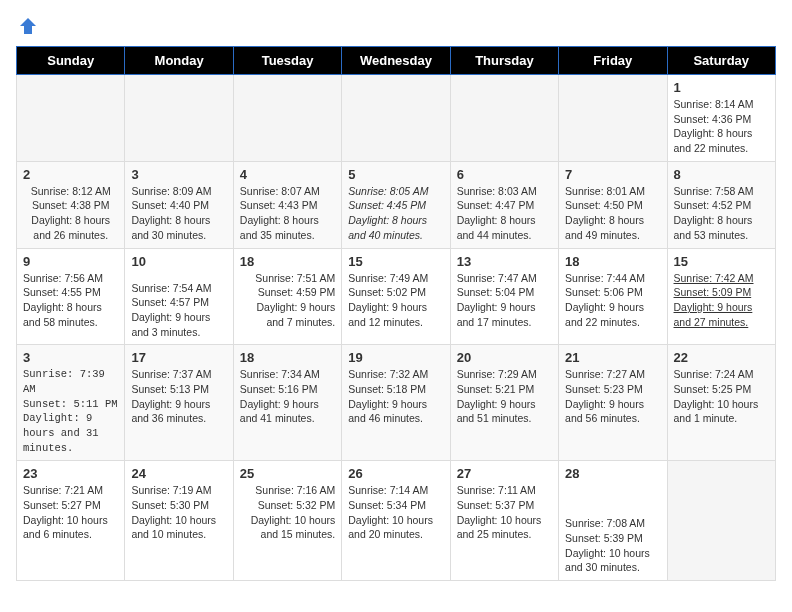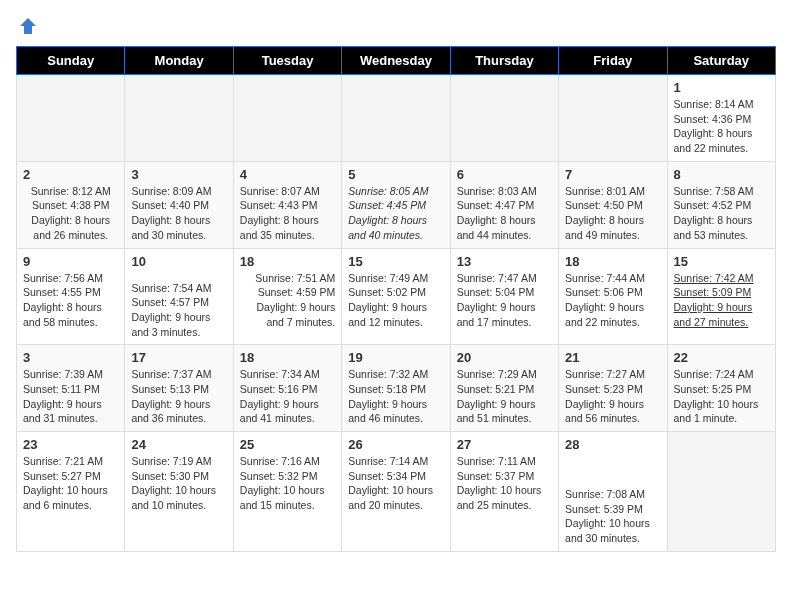"Sunrise: 7:39 AM" div.day-info { font-family: none -> Liberation Mono, monospace }
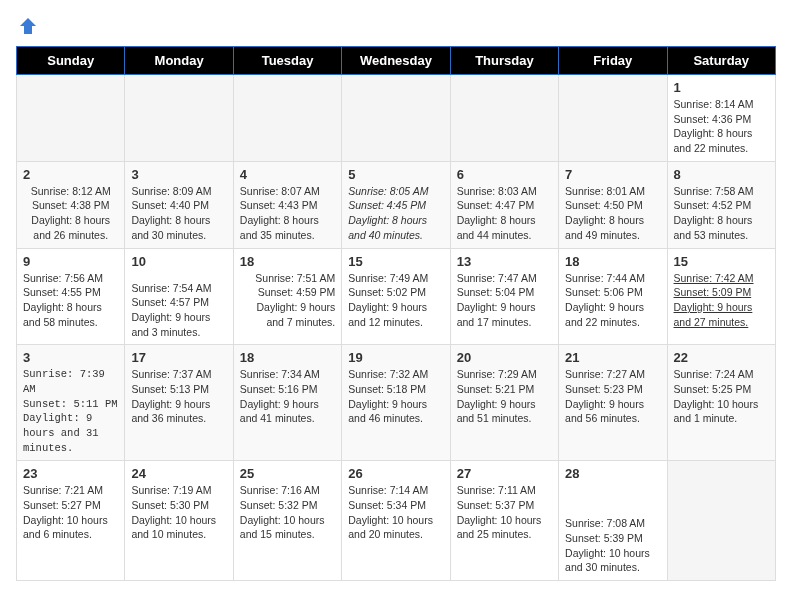"Sunrise: 7:16 AM" div.day-info { text-align: none -> right }
